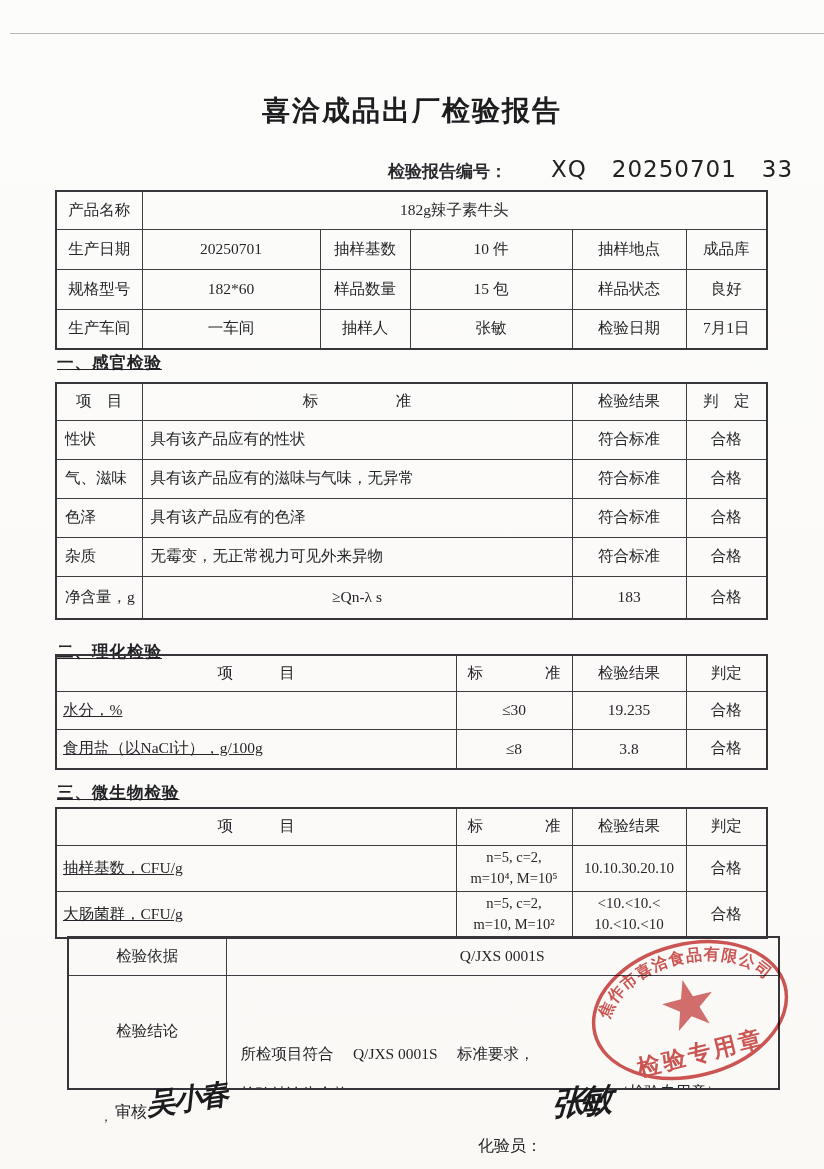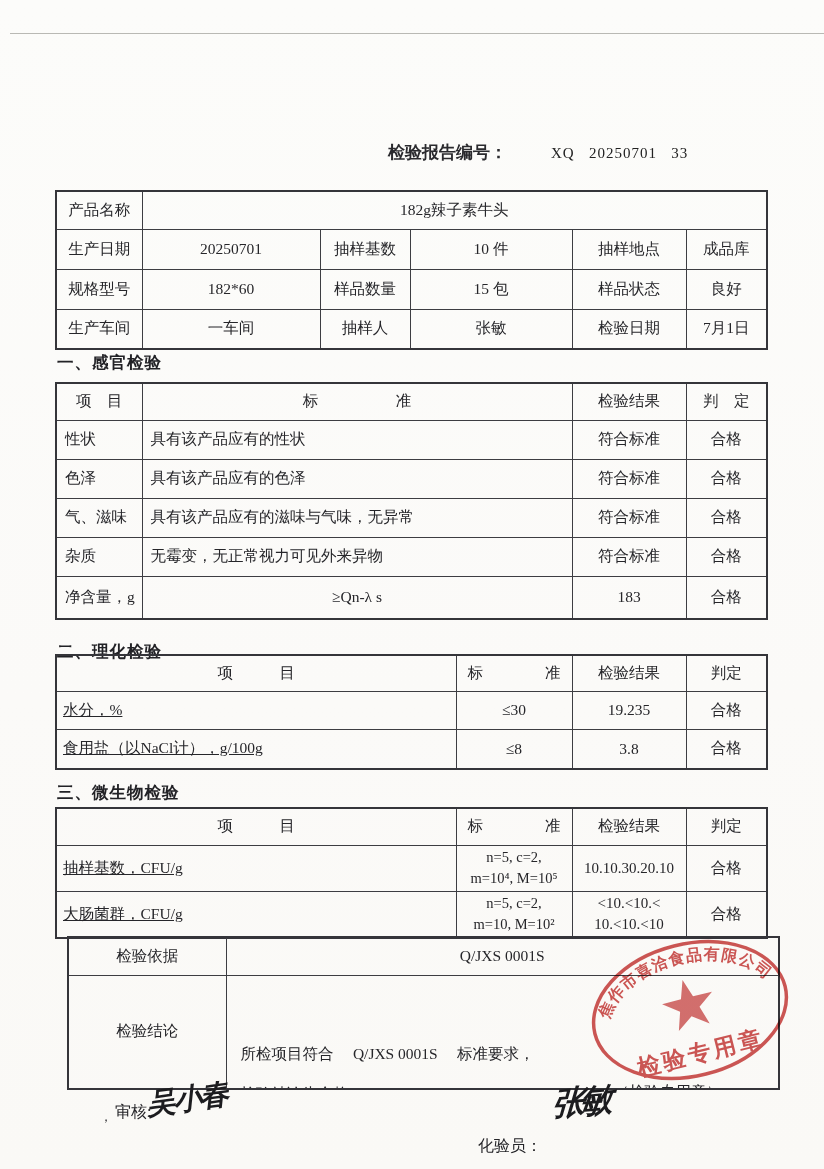"喜洽成品出厂检验报告" div.title { html: none -> <div>喜洽成品出厂检验报告</div> }
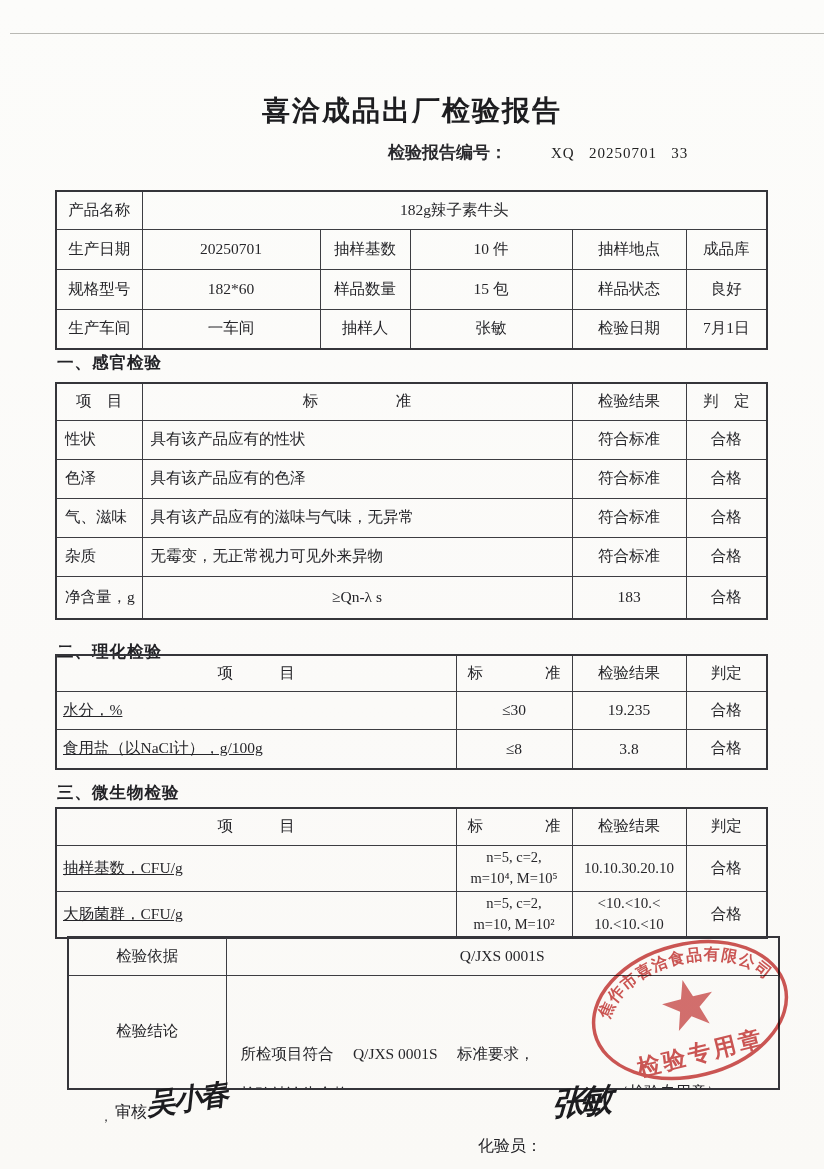"检验报告编号：" .report-no { top: 141px -> 156px }
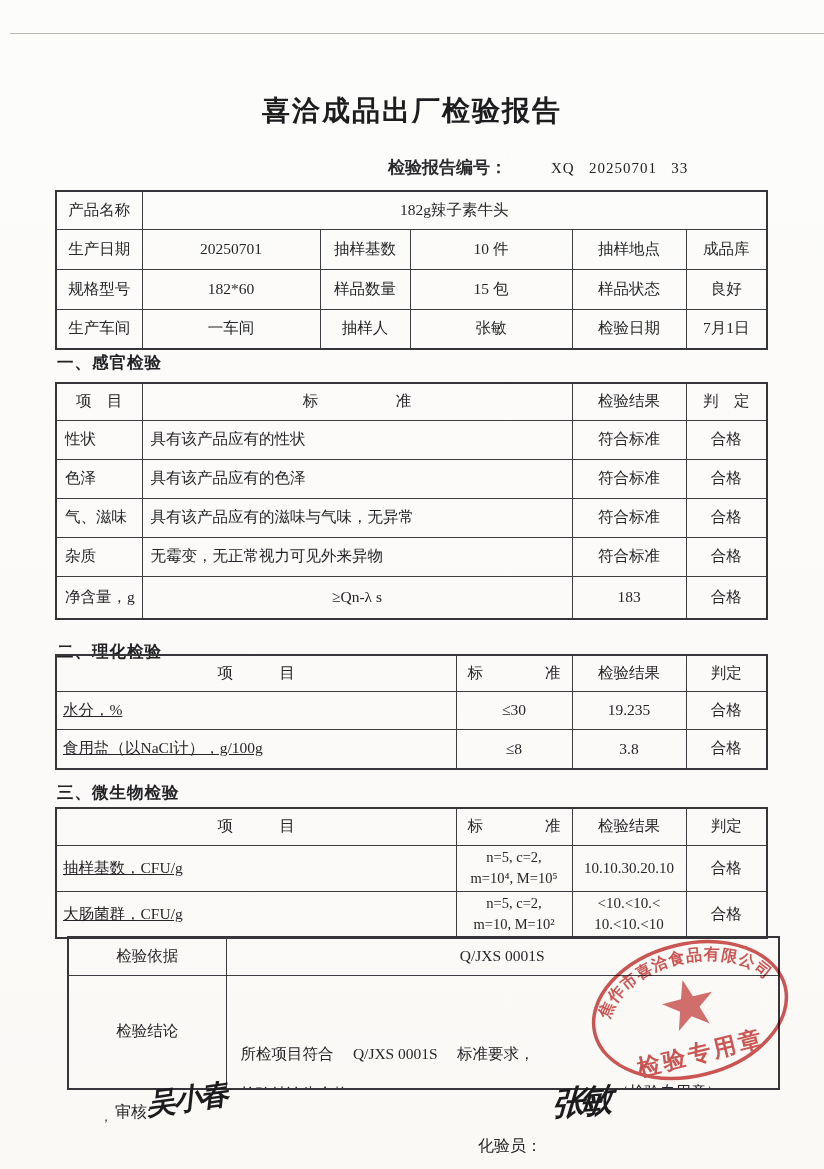"XQ 20250701 33" .report-no .val { font-family: Liberation Serif, serif -> none; font-size: 15px -> 23px }
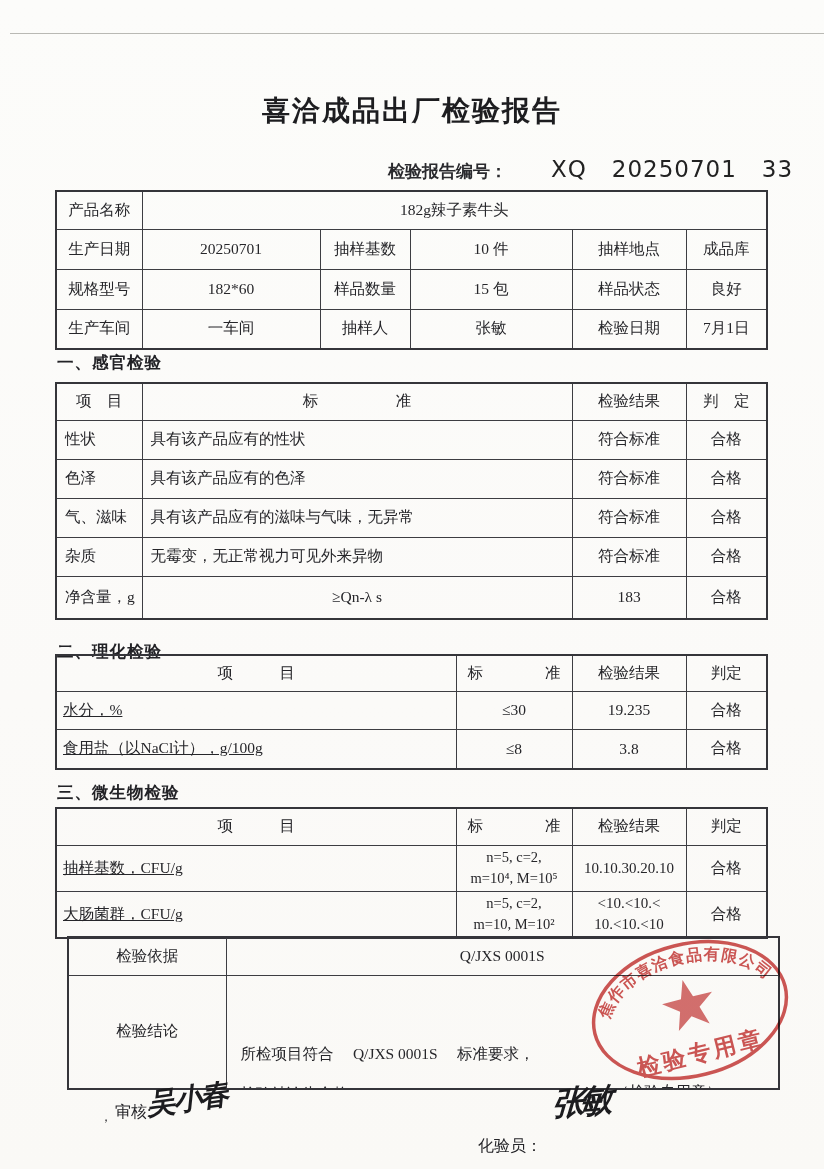"一、感官检验" .heading { text-decoration: none -> underline }
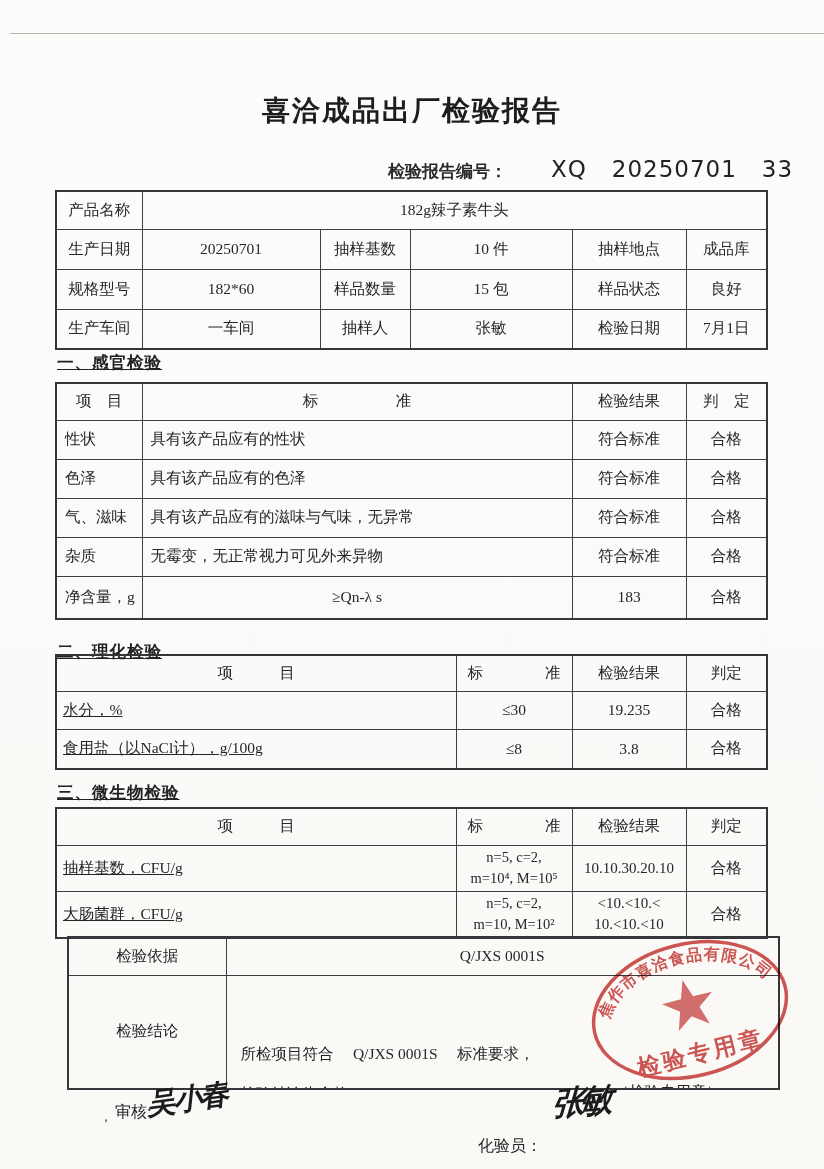"色泽" tr { order: before "气、滋味" -> after "气、滋味" }
